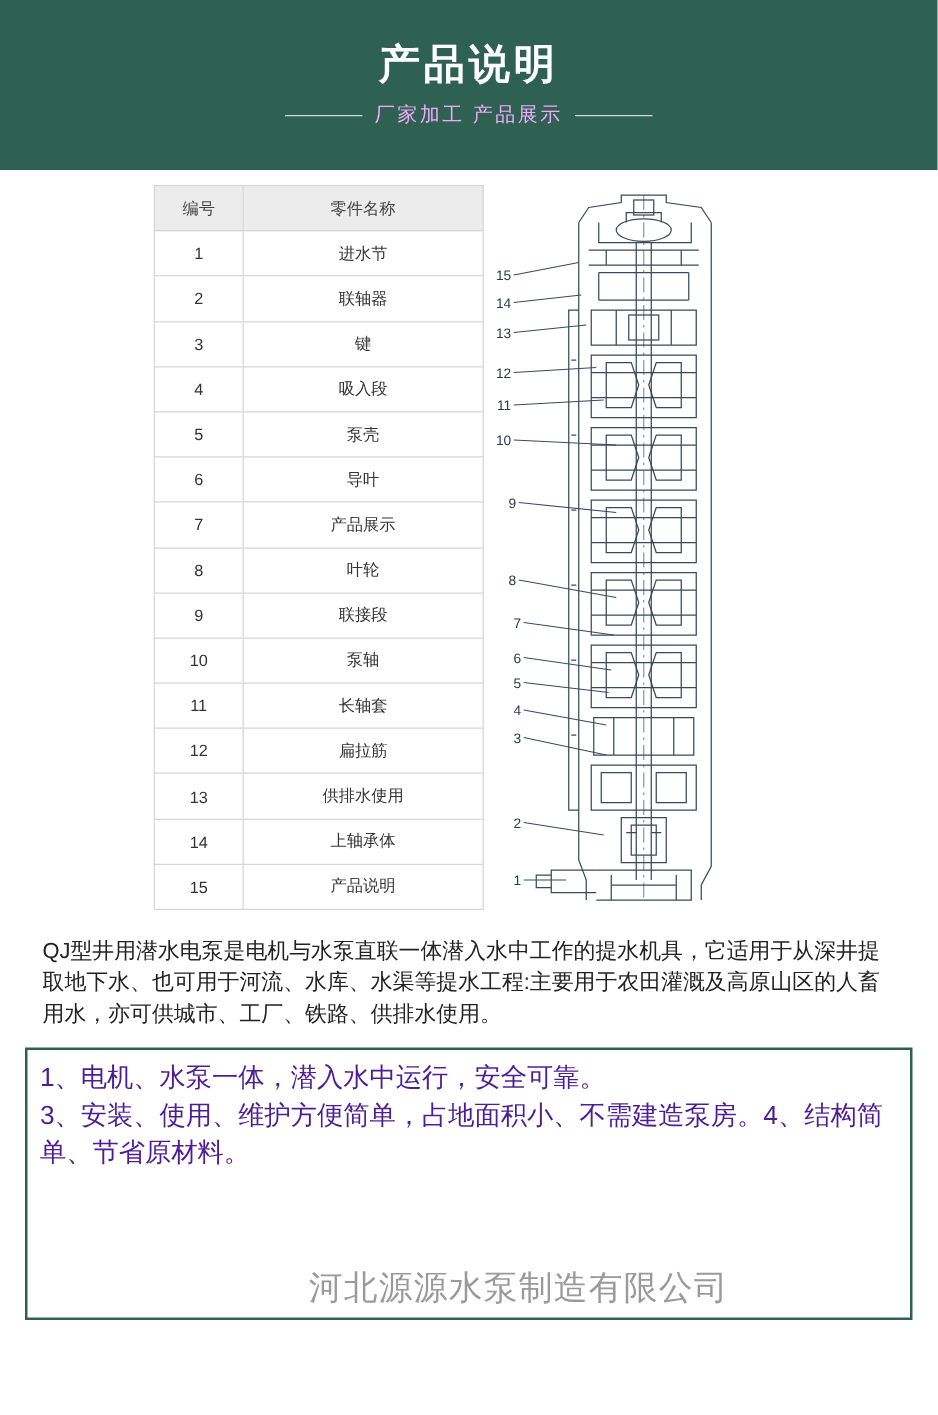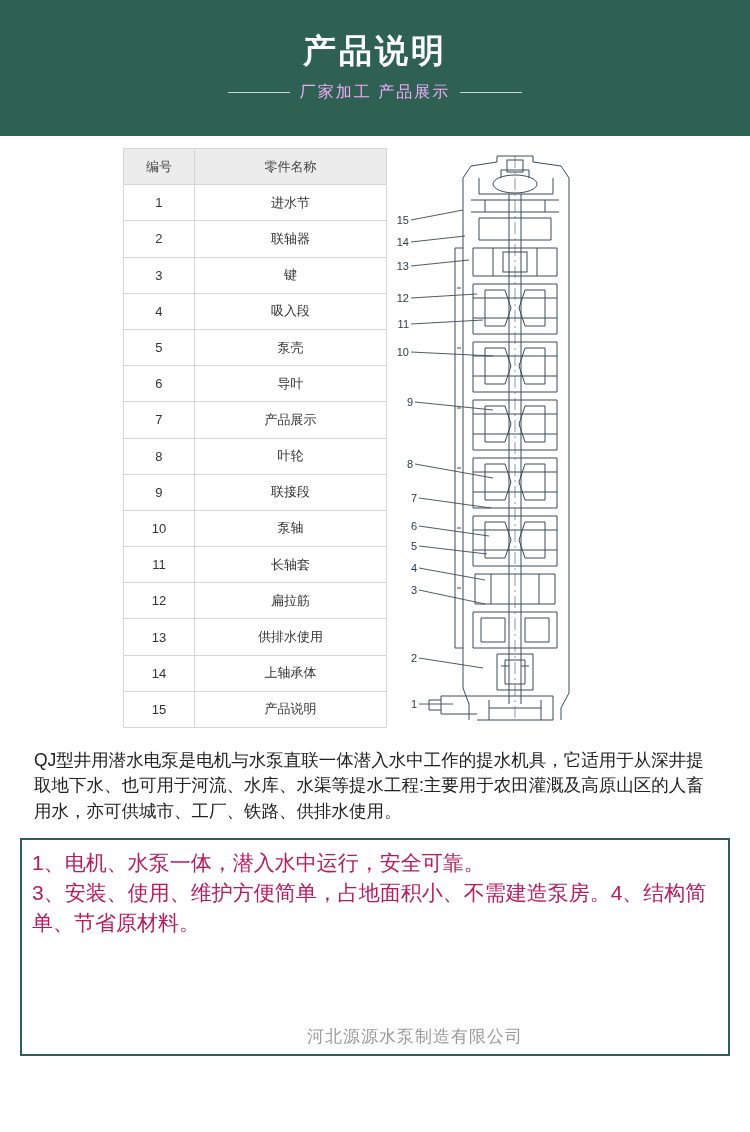"1、电机、水泵一体，潜入水中运行，安全可靠。" .features { color: #be185d -> #4c1d95 }
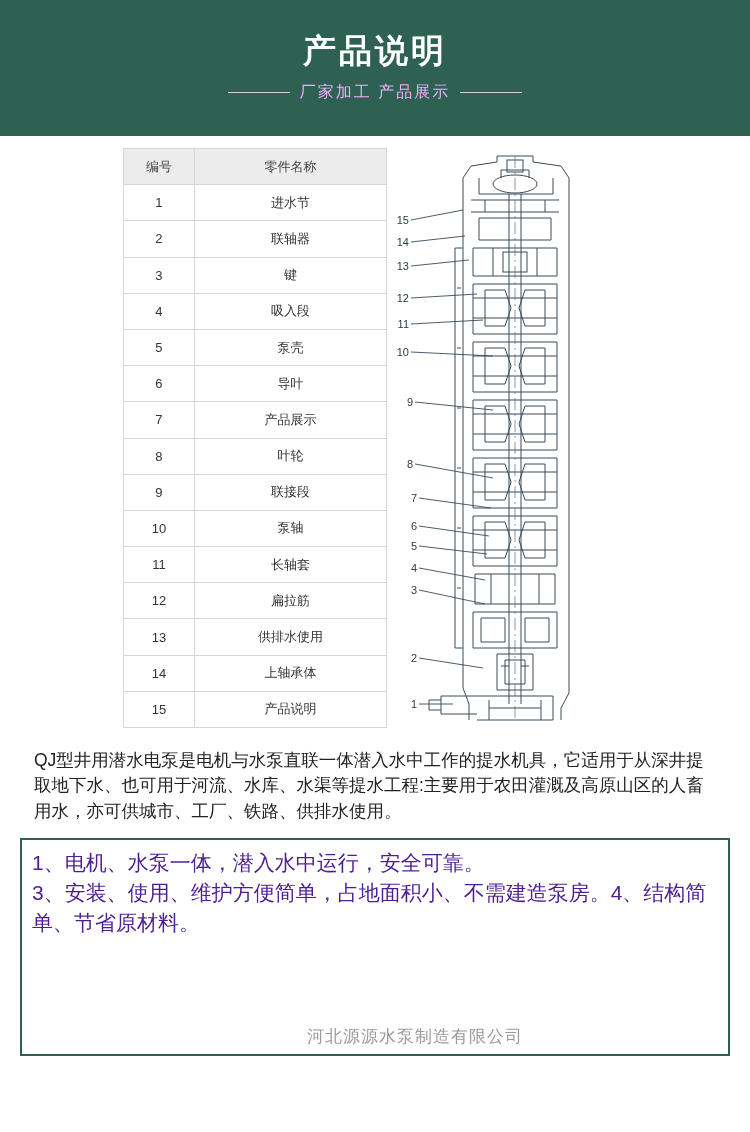"河北源源水泵制造有限公司" .watermark { font-size: 17px -> 27px }
